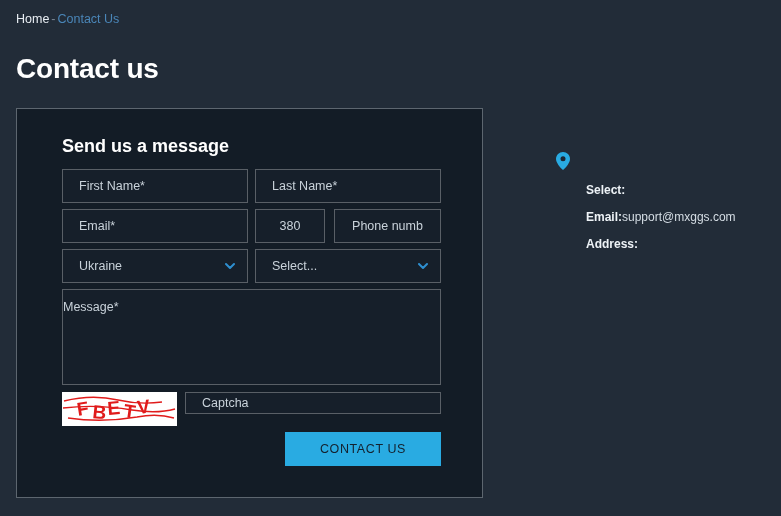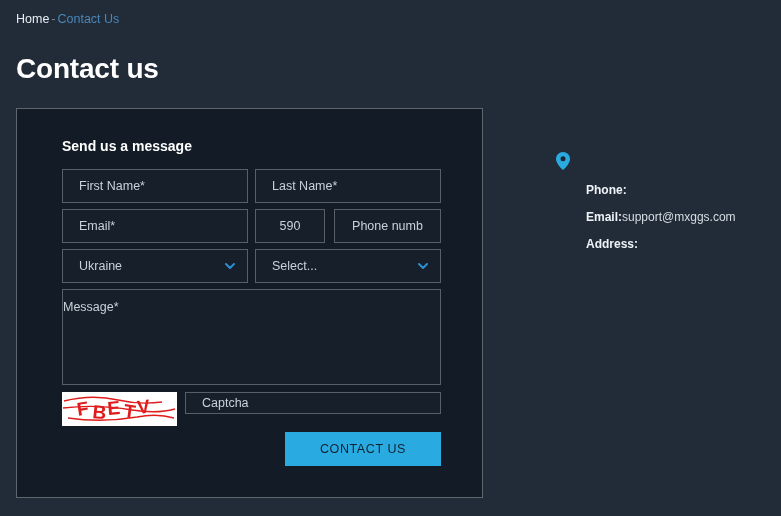"Send us a message" .card-heading { font-size: 14px -> 18px }
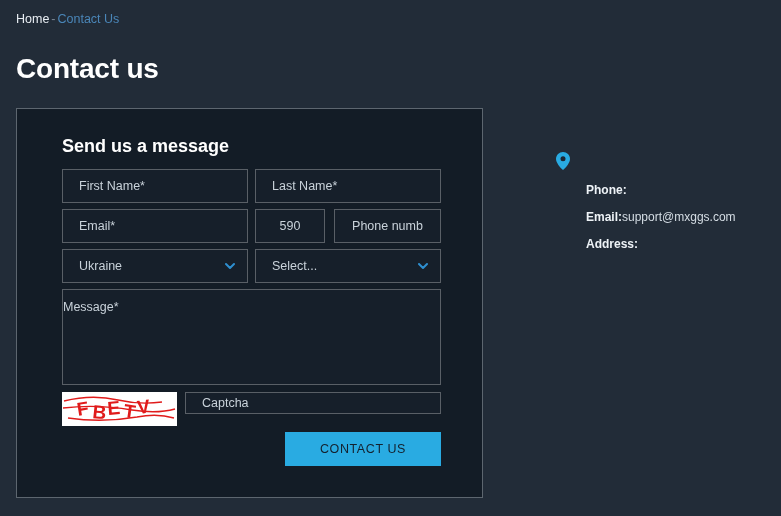"Phone:" span.ci-label { text: Phone -> Select }
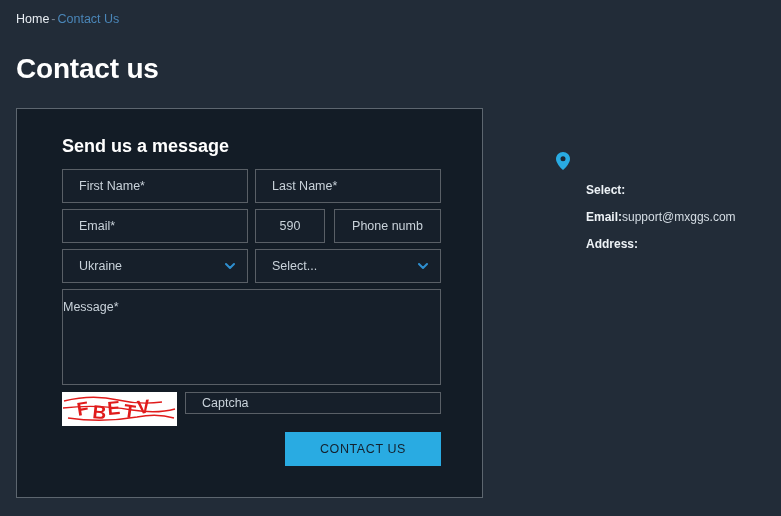"590" div.field { text: 590 -> 380 }
